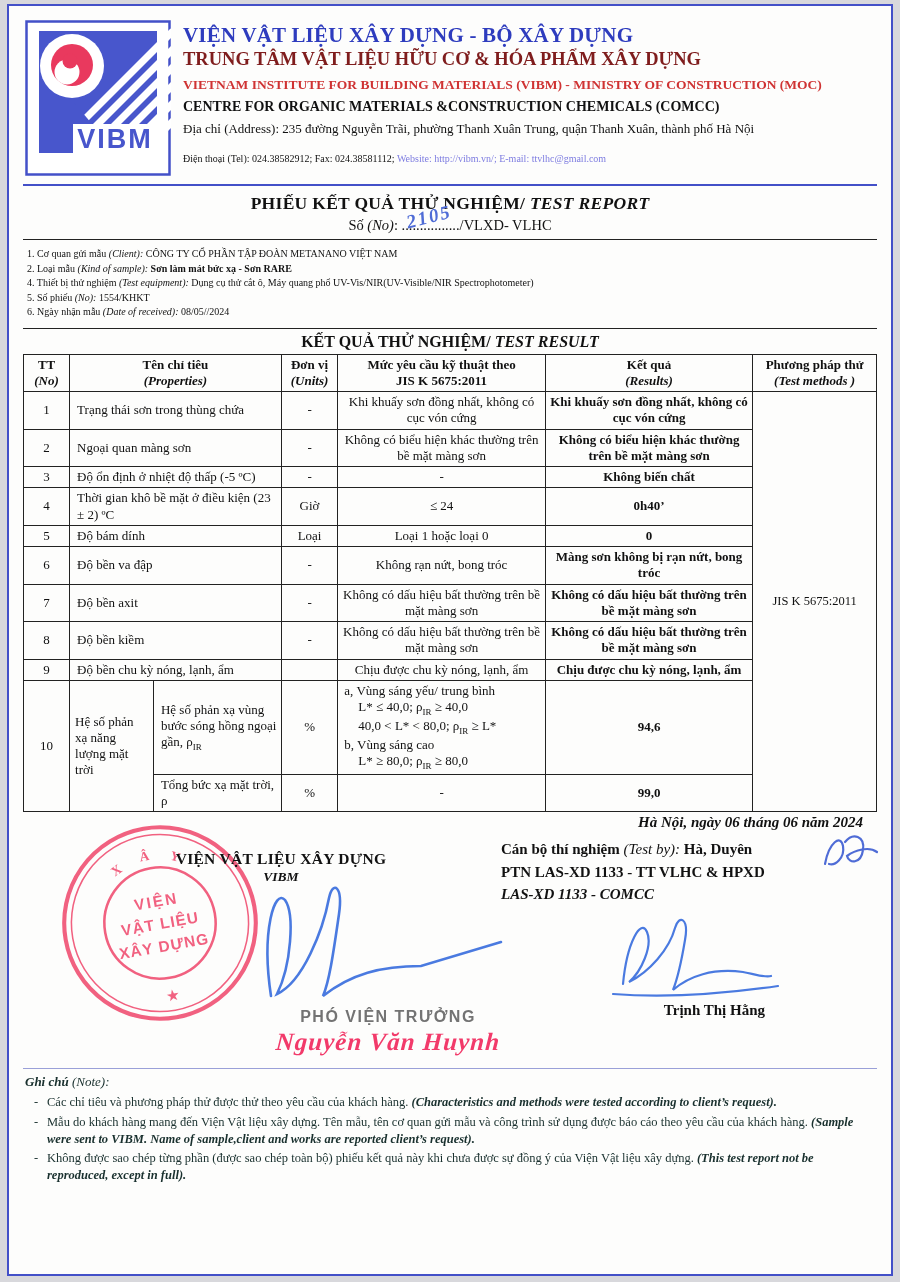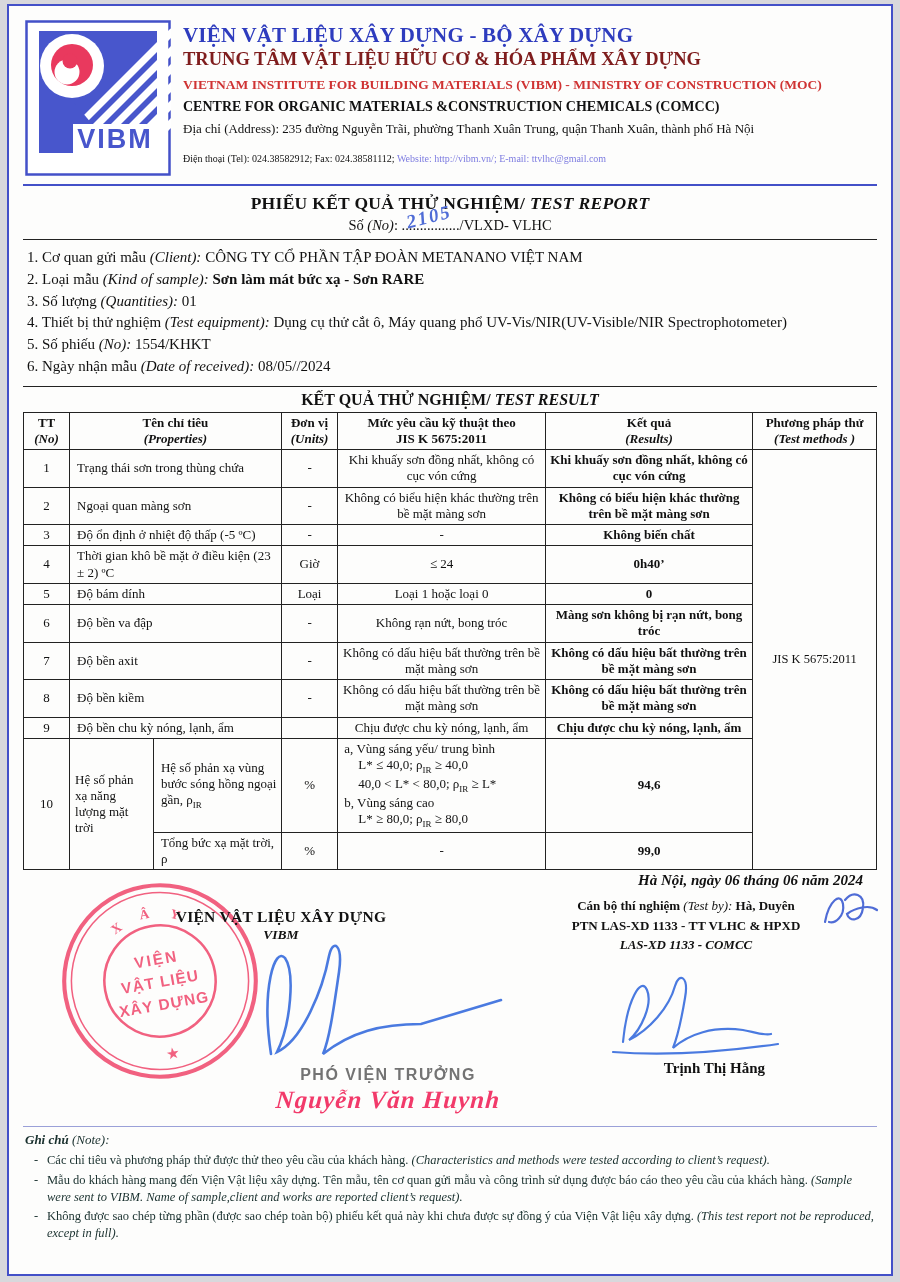"1. Cơ quan gửi mẫu" .info { font-size: 15px -> 10px }
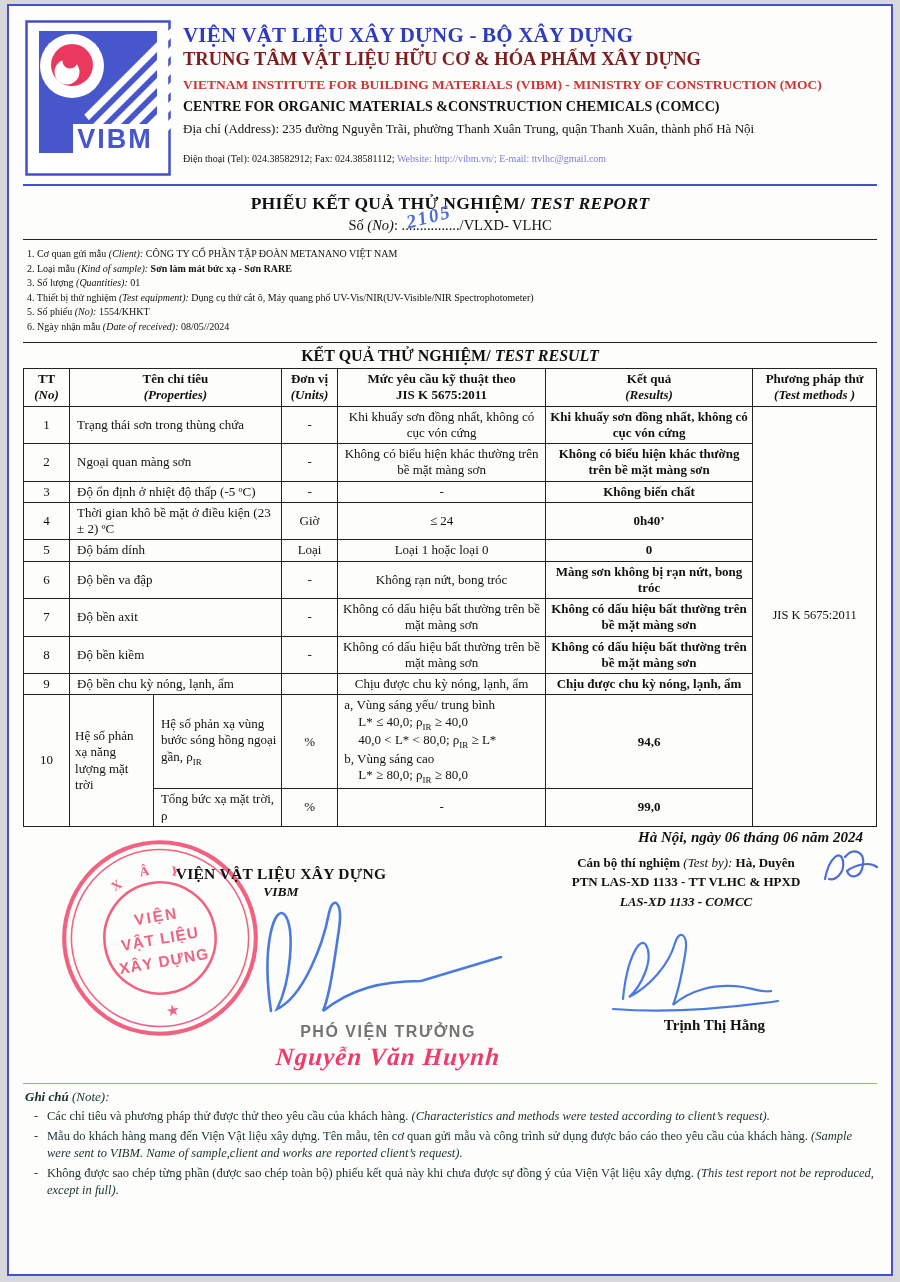"3. Số lượng (Quantities): 01" div { html: <div><span>3. </span><span>Số lượng </span><span>(Quantities):</span><span> 01</span></div> -> none }
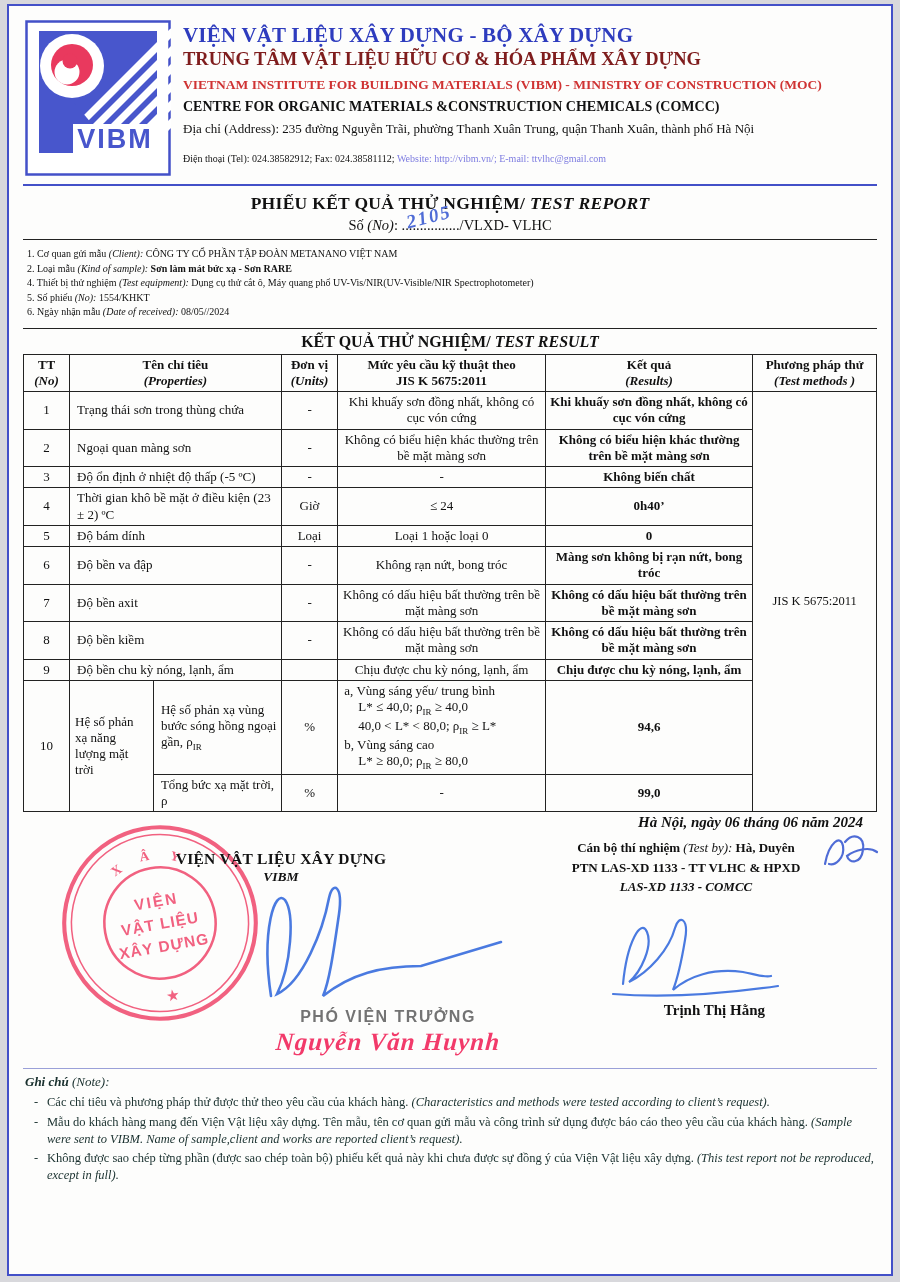"Cán bộ thí nghiệm (Test" .right-col { font-size: 13px -> 15px; text-align: center -> none }
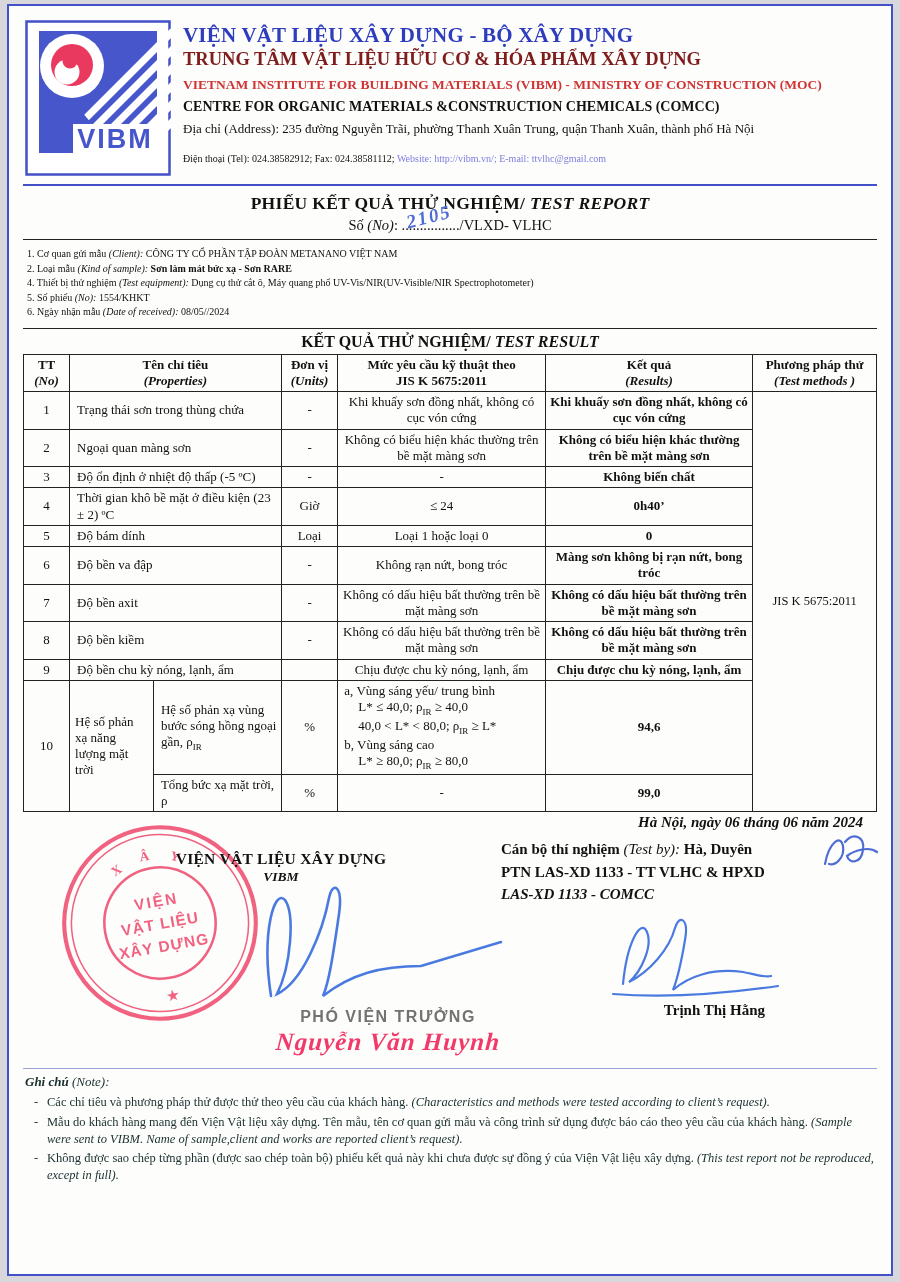"(Characteristics and methods were tested" .note-row .it { font-weight: none -> bold }
